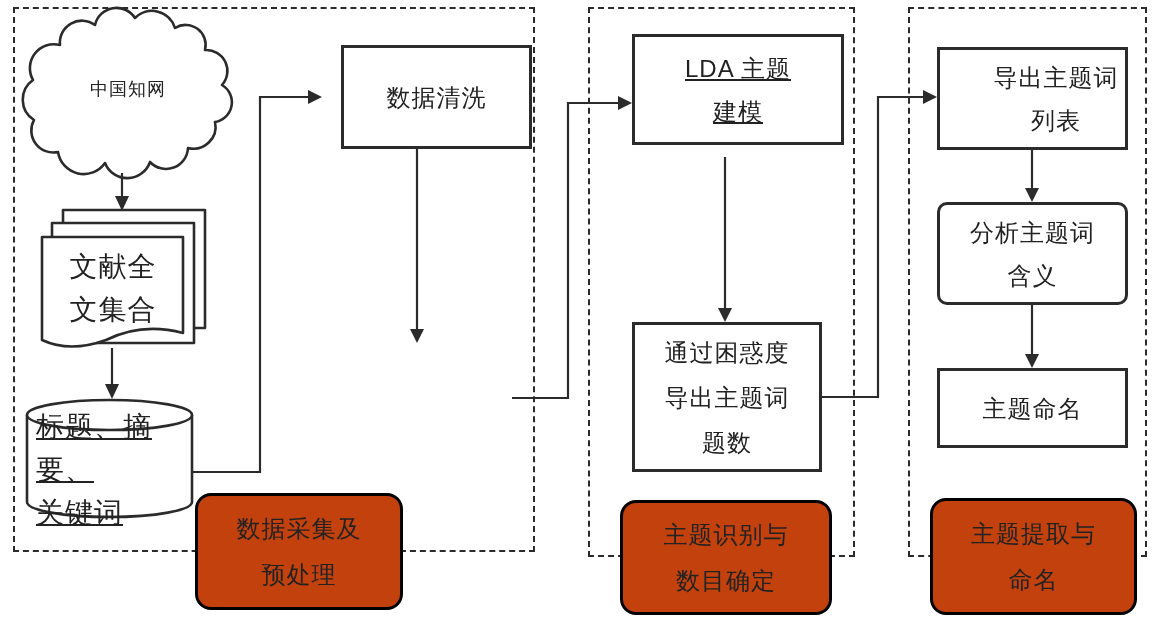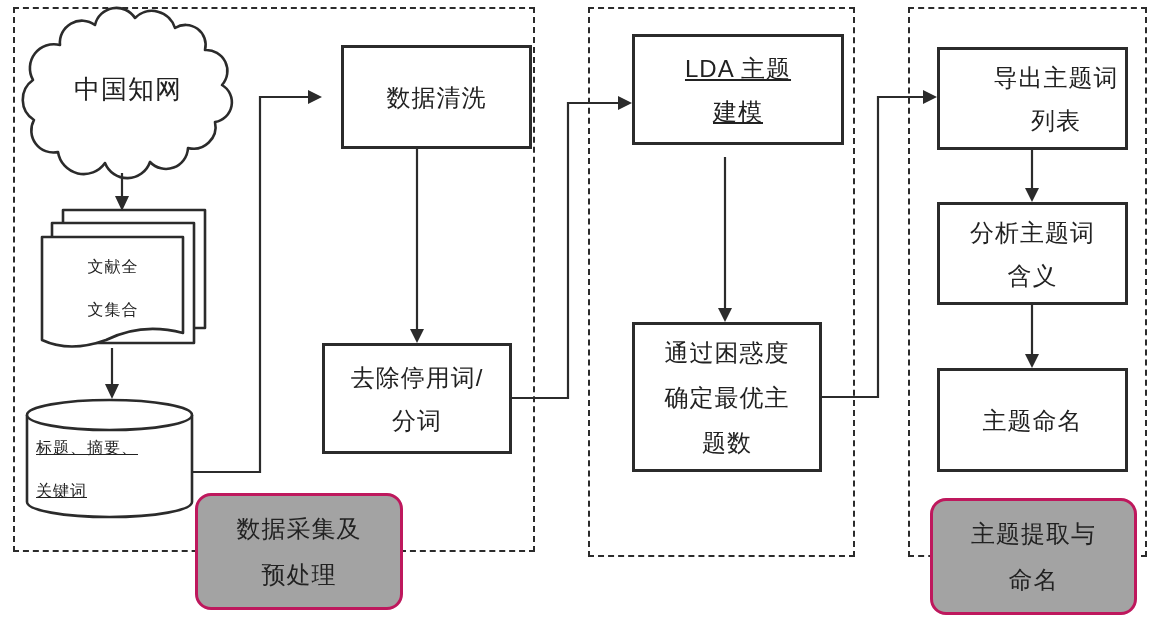"中国知网" div.node { font-size: 26px -> 18px }
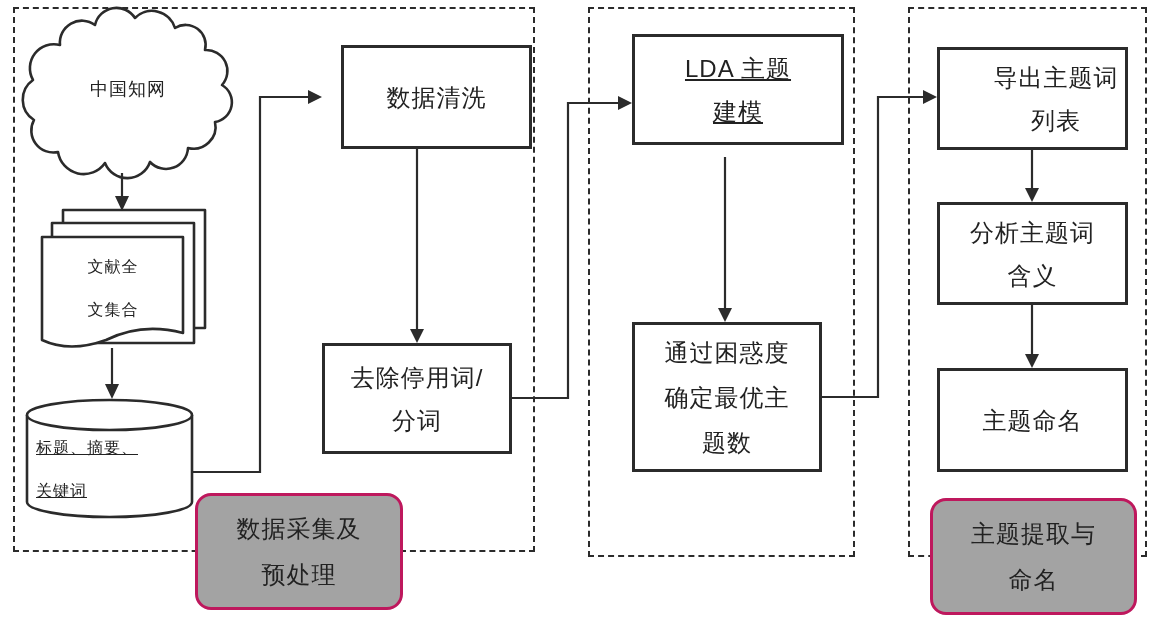"分析主题词" div.node { border-radius: none -> 10px }
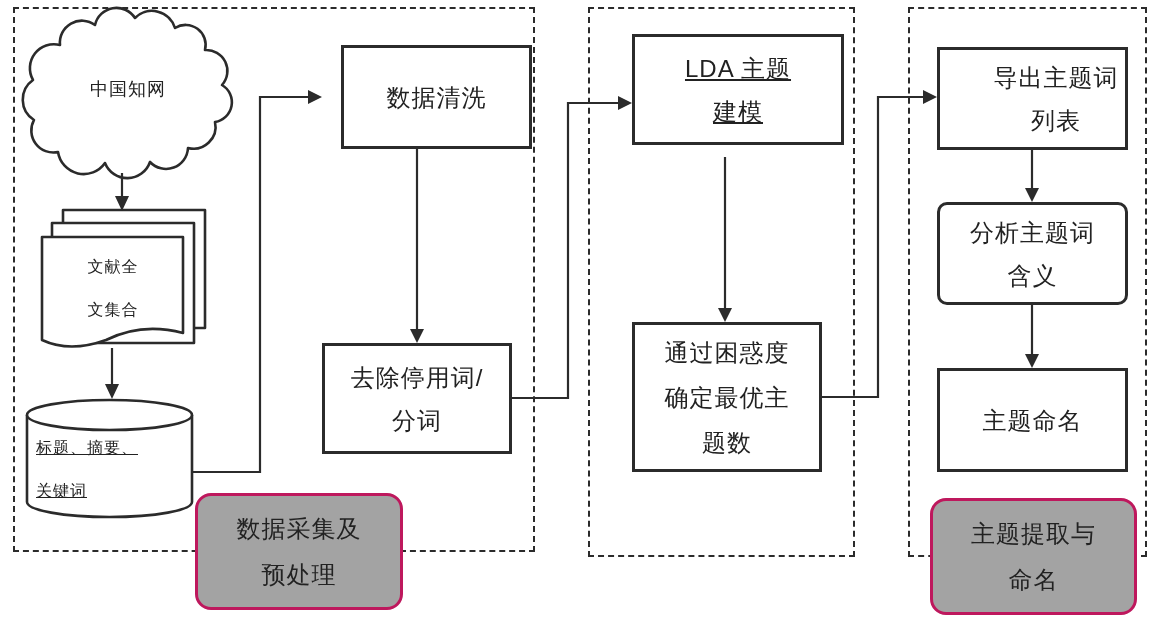"文献全" .shape-label { font-size: 16px -> 28px }
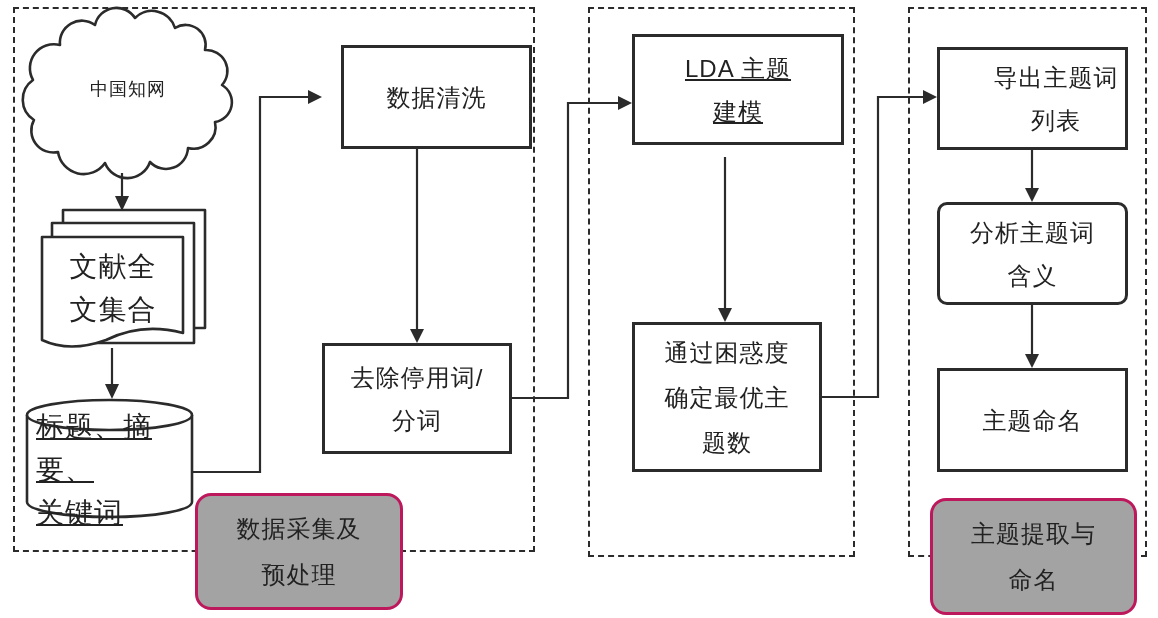"通过困惑度" div.node { text: 确定最优主 -> 导出主题词 }
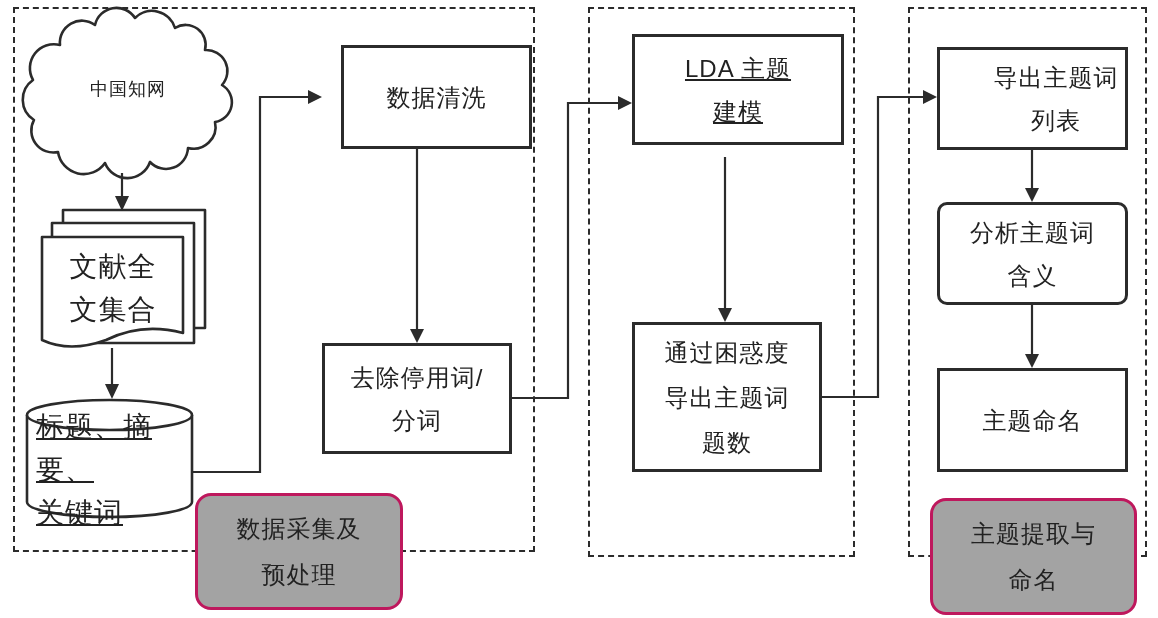"去除停用词/" div.node { html: <div>去除停用词/ 分词</div> -> none }
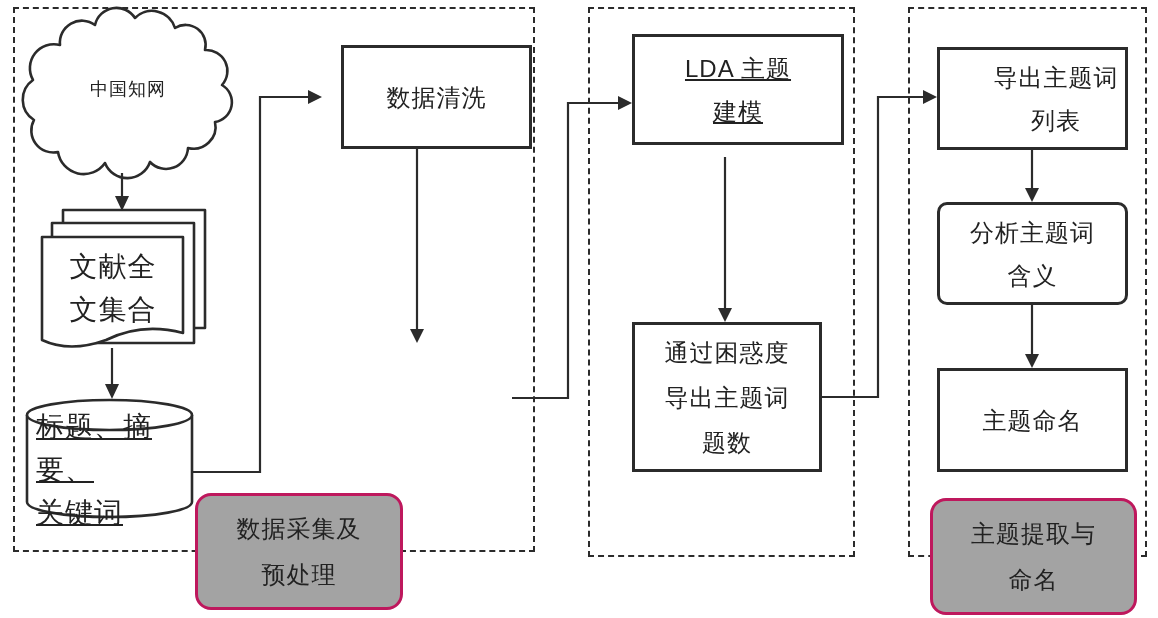"主题命名" div.node { height: 104px -> 80px }
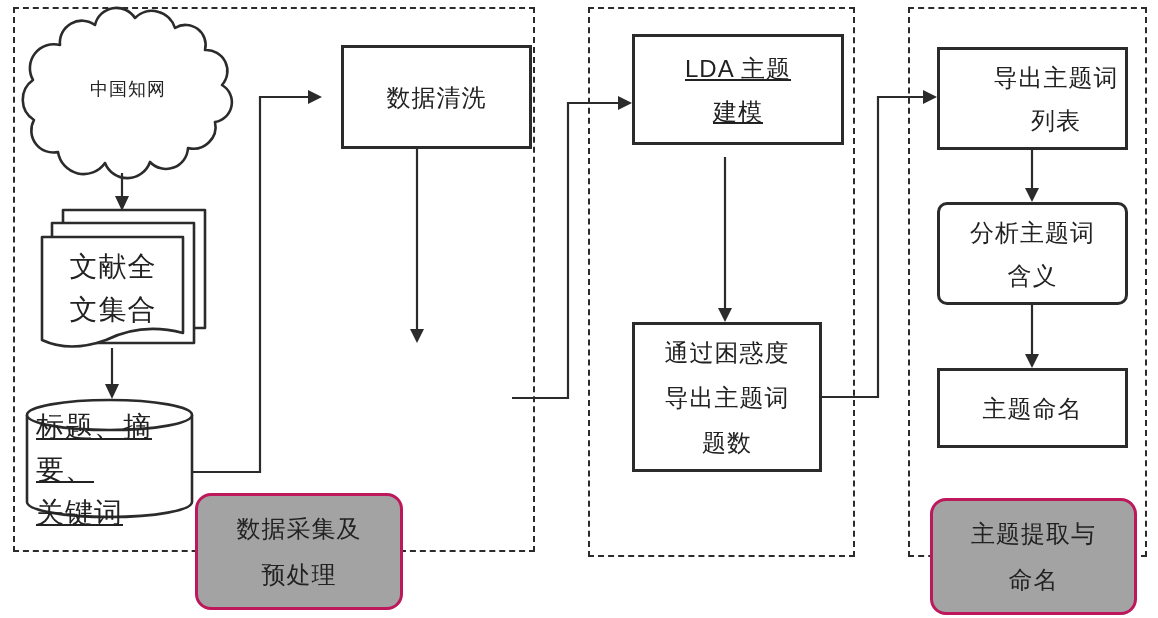"数据采集及" .stage-label { background: #a3a3a3 -> #c2410c; border: 3px solid #be185d -> 3px solid #000000 }
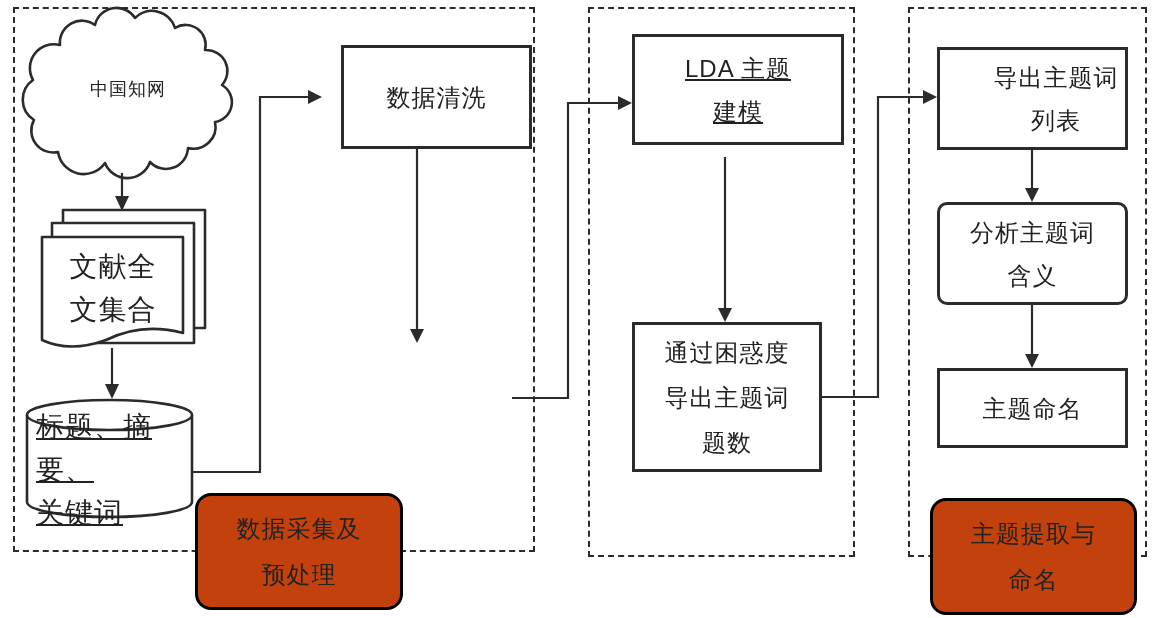"主题识别与" div.node { html: none -> <div>主题识别与 数目确定</div> }
